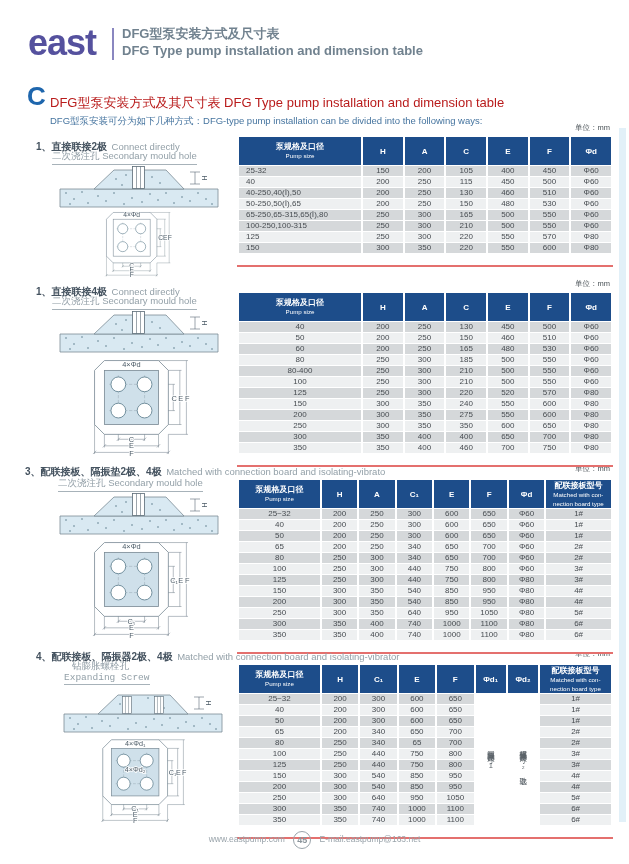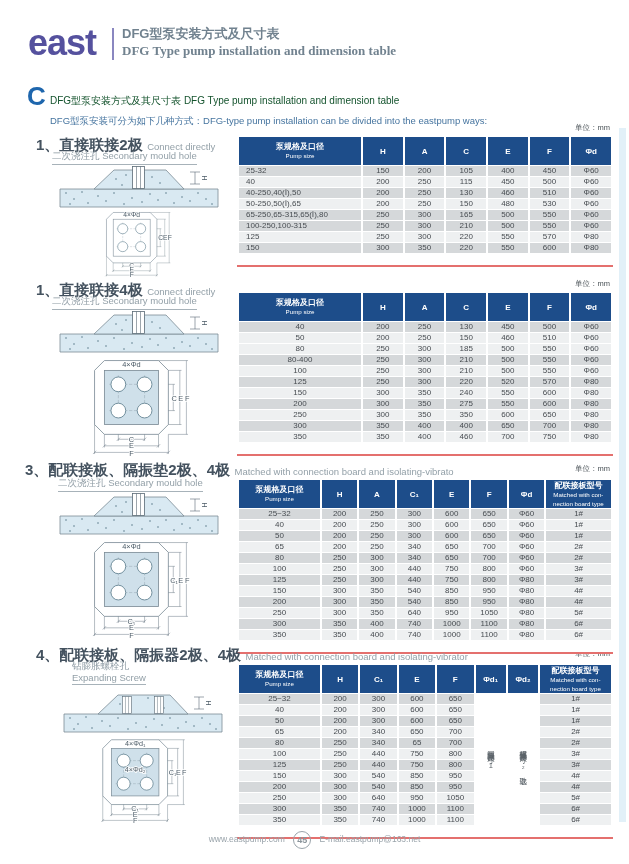"DFG Type pump installation and" div.abs { font-family: Liberation Serif, serif -> none }
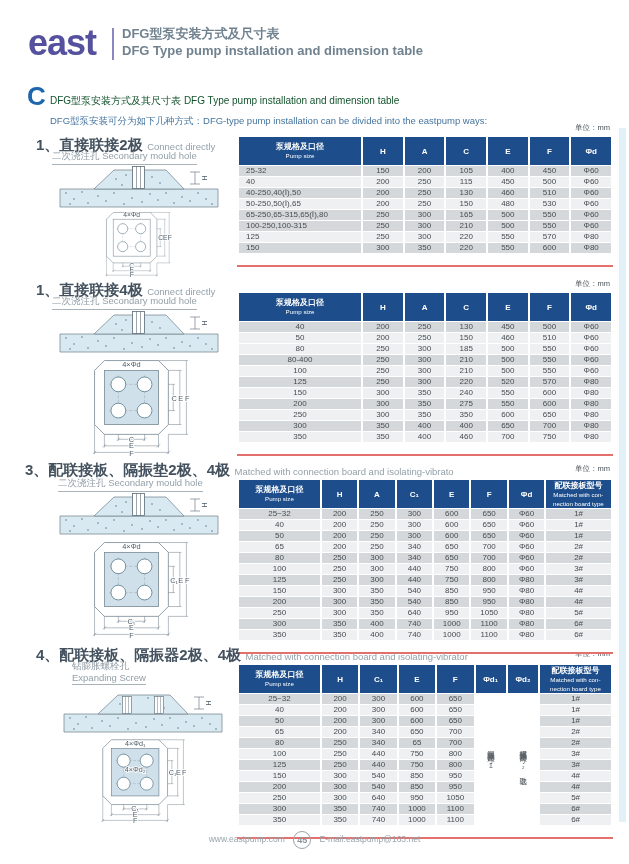"DFG型泵安装方式及其尺寸表 DFG Type pump" .sec-heading { color: #14532d -> #b91c1c; font-size: 10px -> 13px }
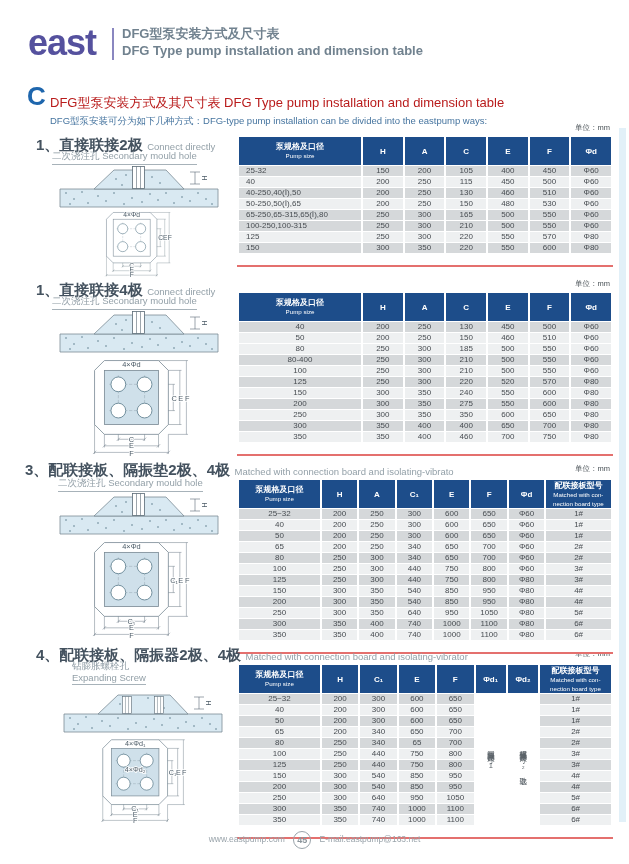"DFG-type pump installation can be" span { text: eastpump -> following }
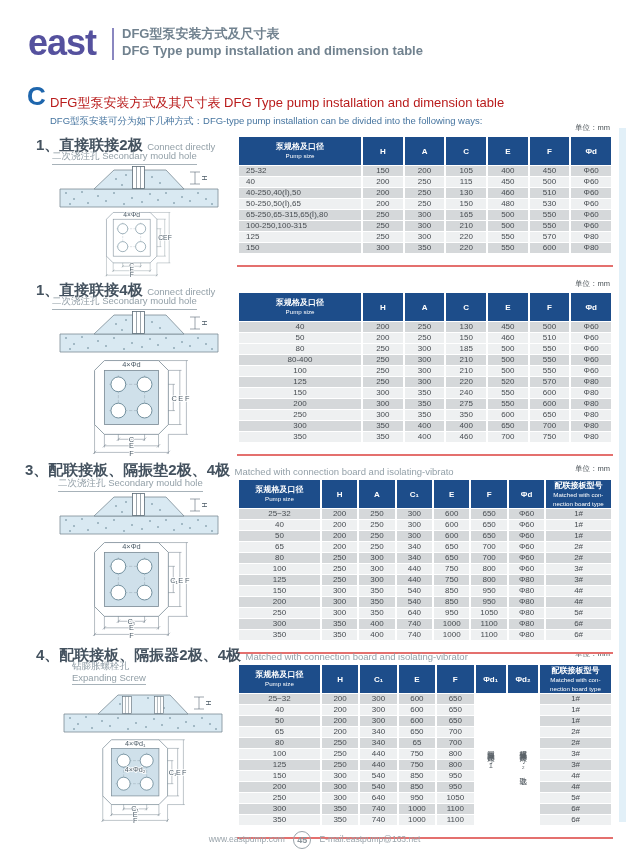"1、直接联接2极" .sec-title-cn { font-size: 15px -> 10px }
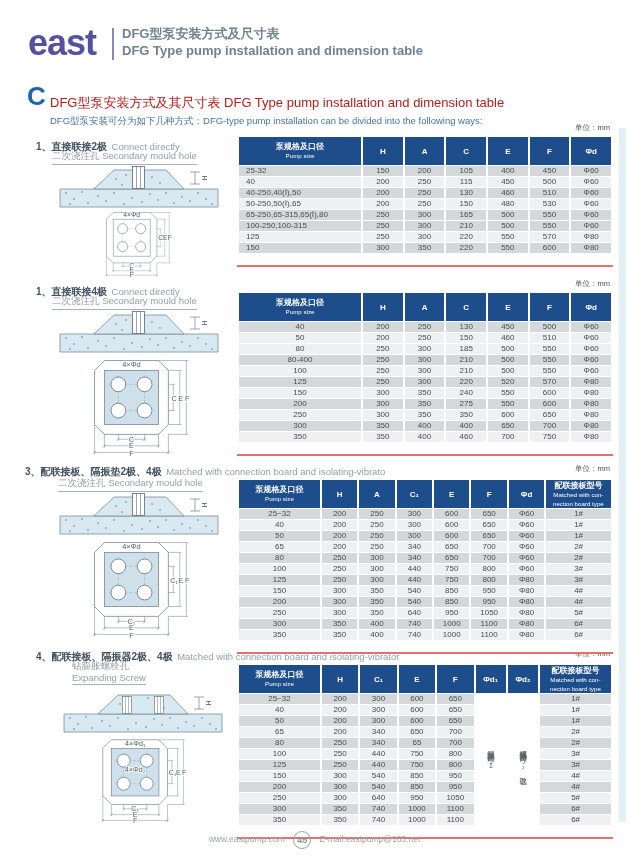"60" tr.row-odd { html: none -> <tr> <td>60</td> <td>200</td> <td>250</td> <td>165</td> <td>480</td> <td>530</td> <td>Φ60</td> </tr> }
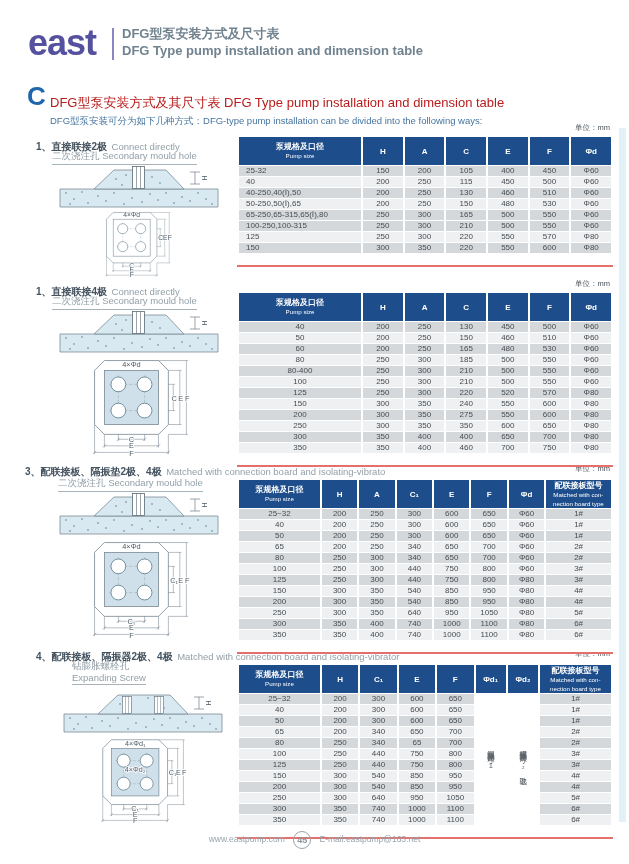"Expanding Screw" div.abs { font-family: none -> Liberation Mono, monospace; left: 72px -> 64px }
